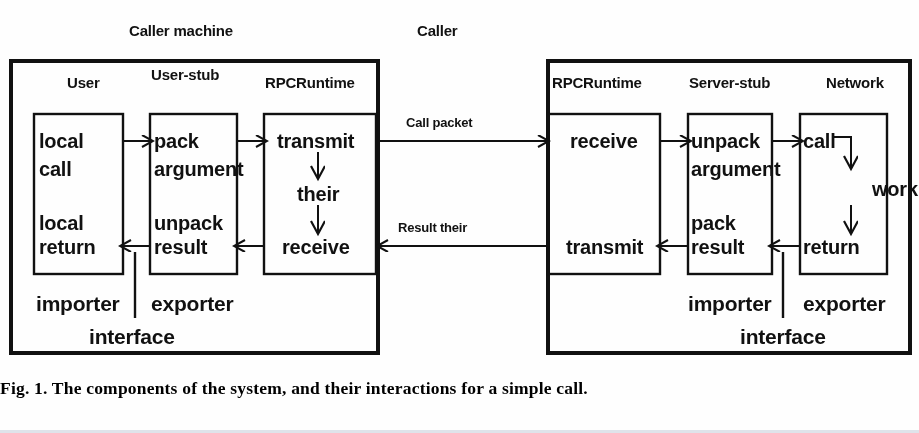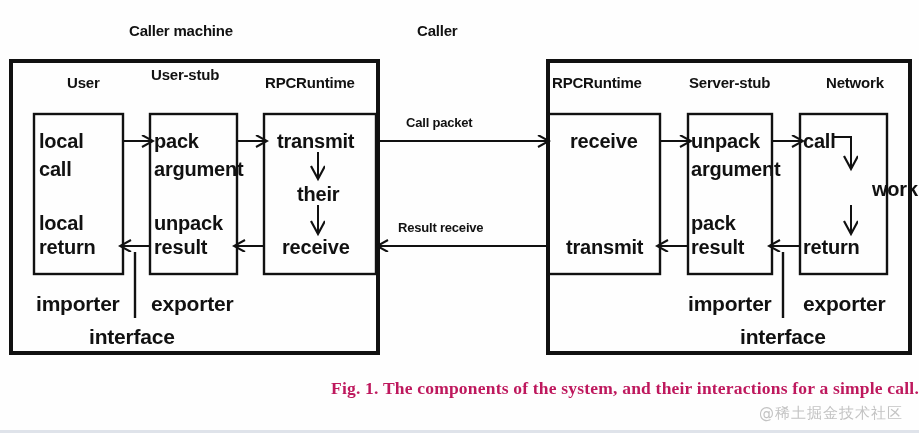"Result receive" div.lbl { text: receive -> their }
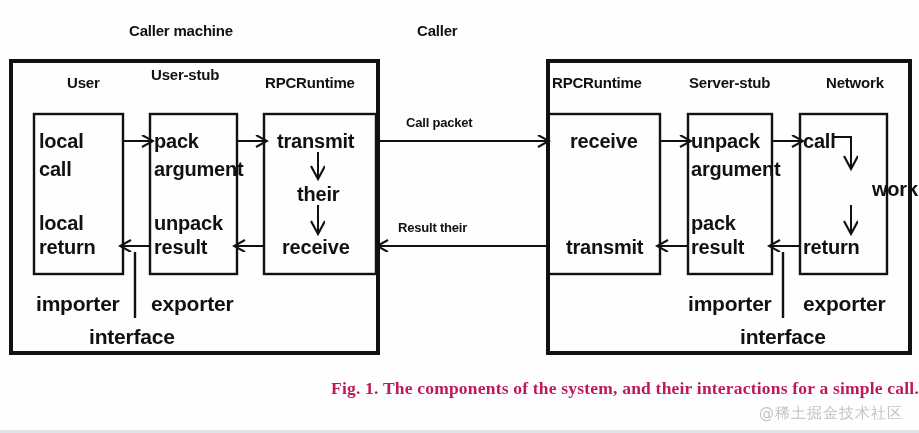"Fig. 1. The components of" .caption { color: #be185d -> #000000; text-align: right -> left }
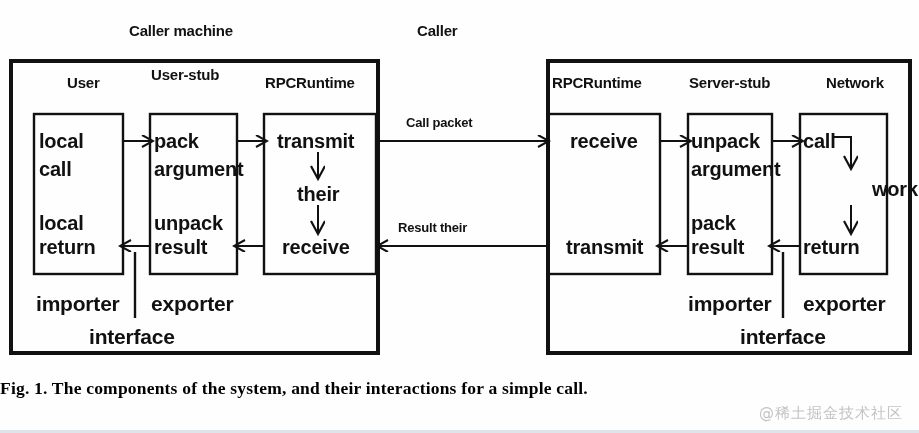"@稀土掘金技术社区" div.watermark { html: <div>@稀土掘金技术社区</div> -> none }
